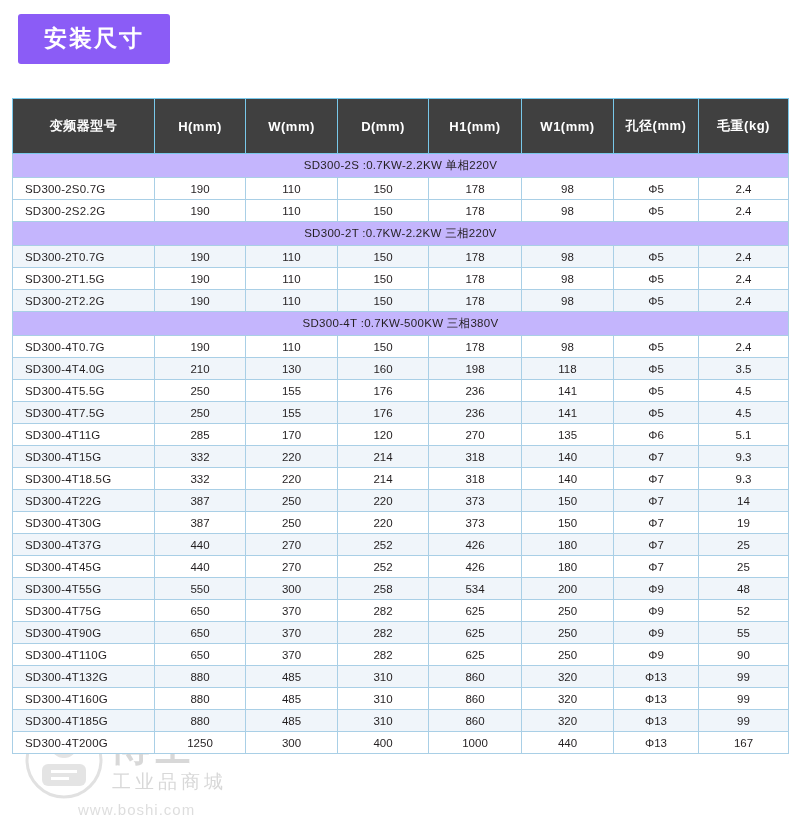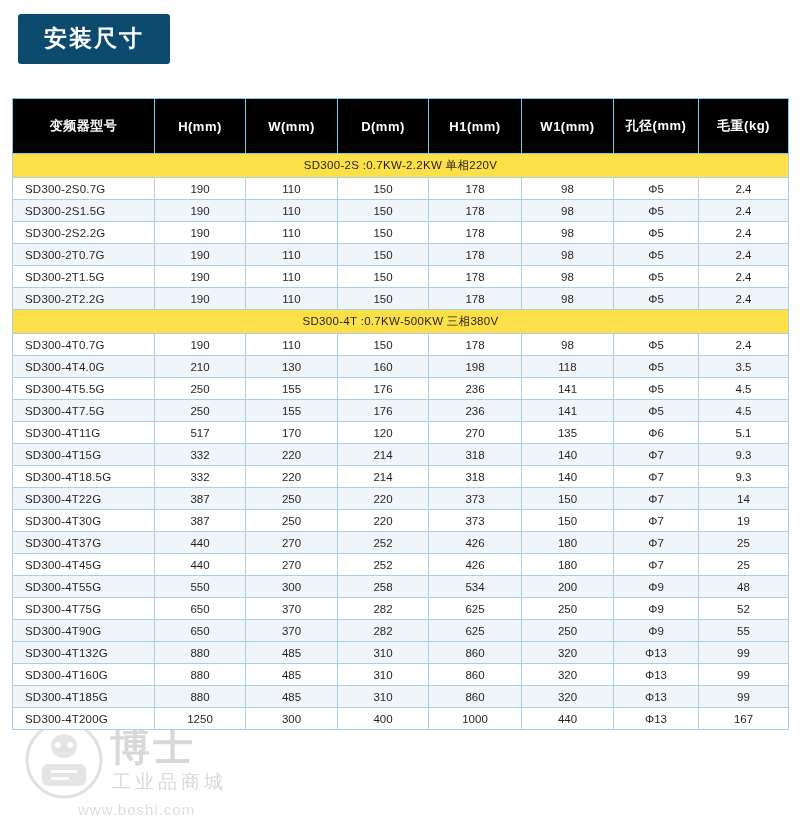"安装尺寸" .title-badge { background: #0c4a6e -> #8b5cf6 }
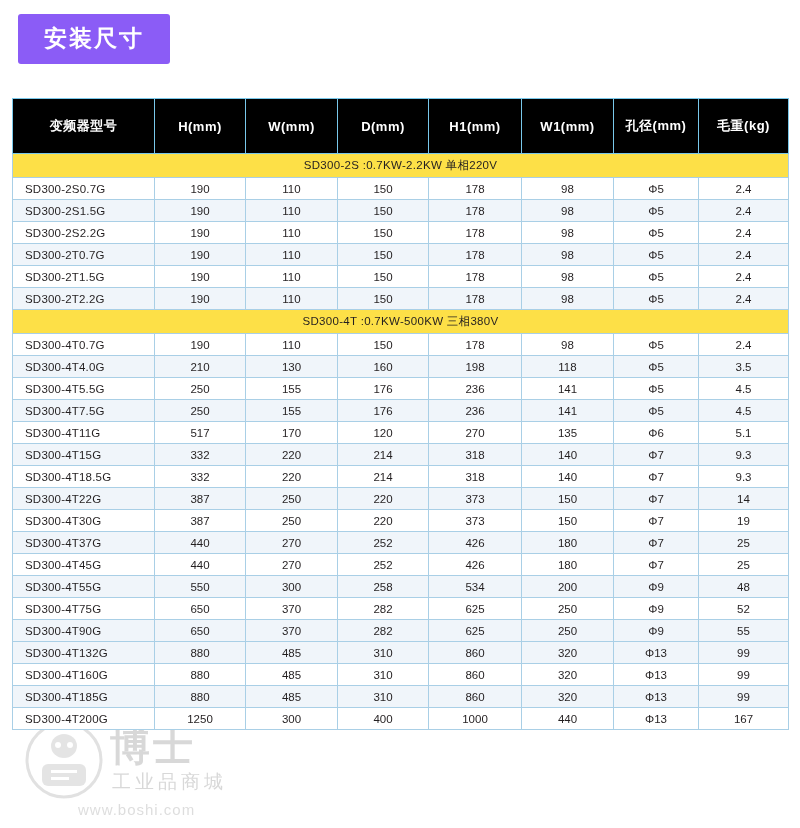"变频器型号" table.spec thead th { background: #000000 -> #404040 }
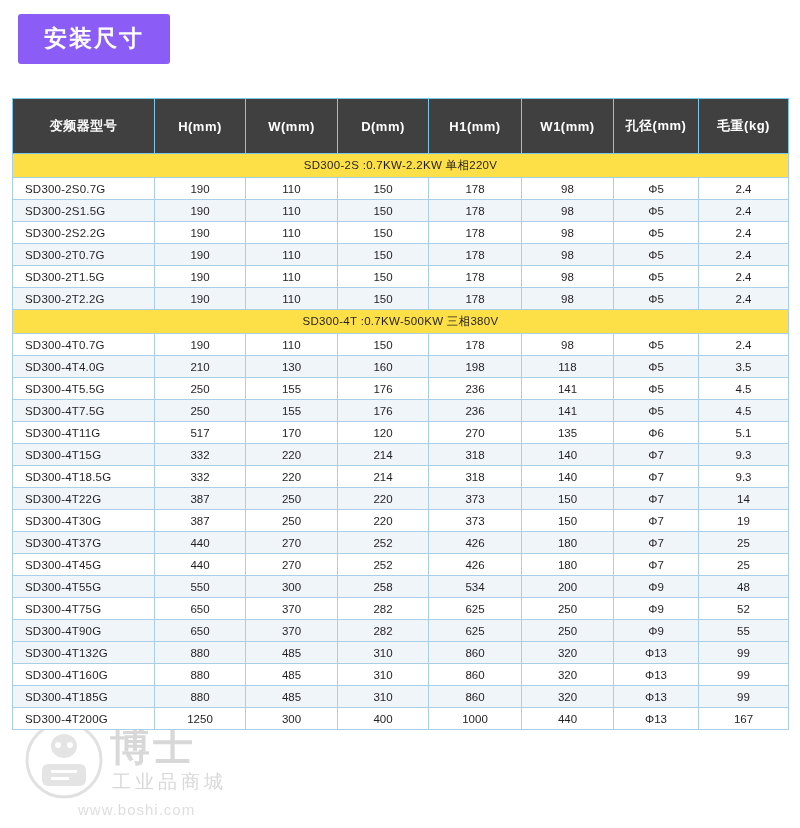"SD300-2S :0.7KW-2.2KW 单相220V" table.spec tr.group td { background: #fde047 -> #c4b5fd }
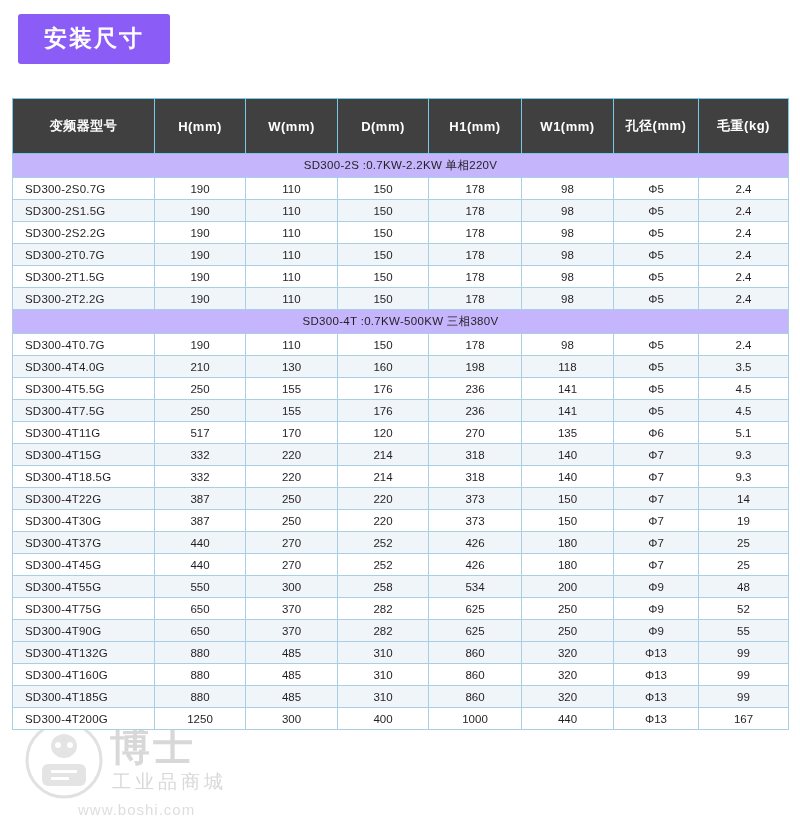"SD300-2S1.5G" tr.data { html: <tr> <td>SD300-2S1.5G</td> <td>190</td> <td>110</td> <td>150</td> <td>178</td> <td>98</td> <td>Φ5</td> <td>2.4</td> </tr> -> none }
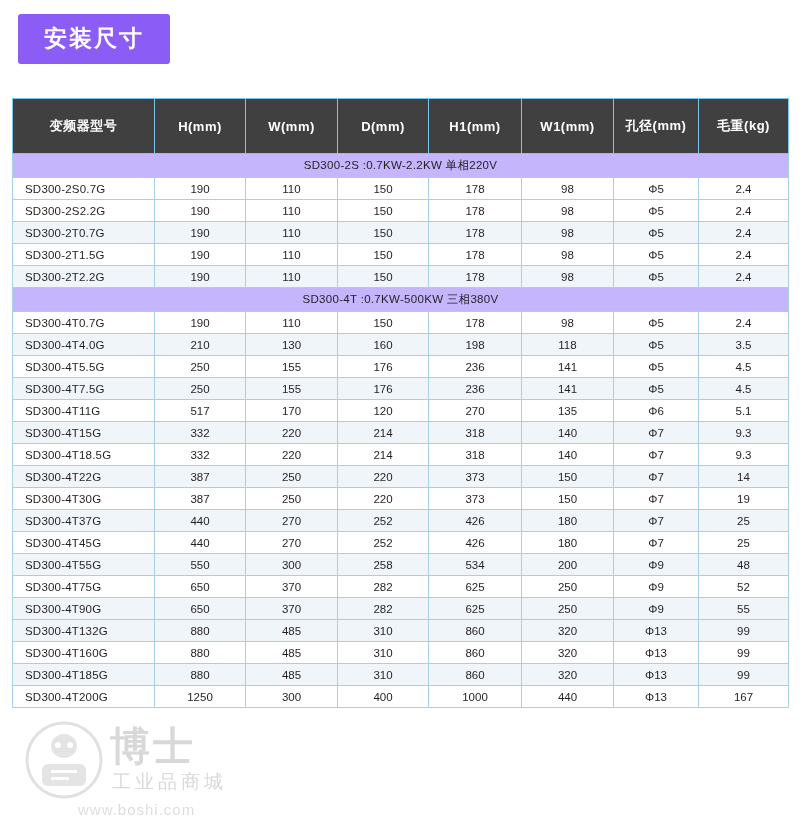"SD300-2T :0.7KW-2.2KW 三相220V" tr.group { html: none -> <tr> <td>SD300-2T :0.7KW-2.2KW 三相220V</td> </tr> }
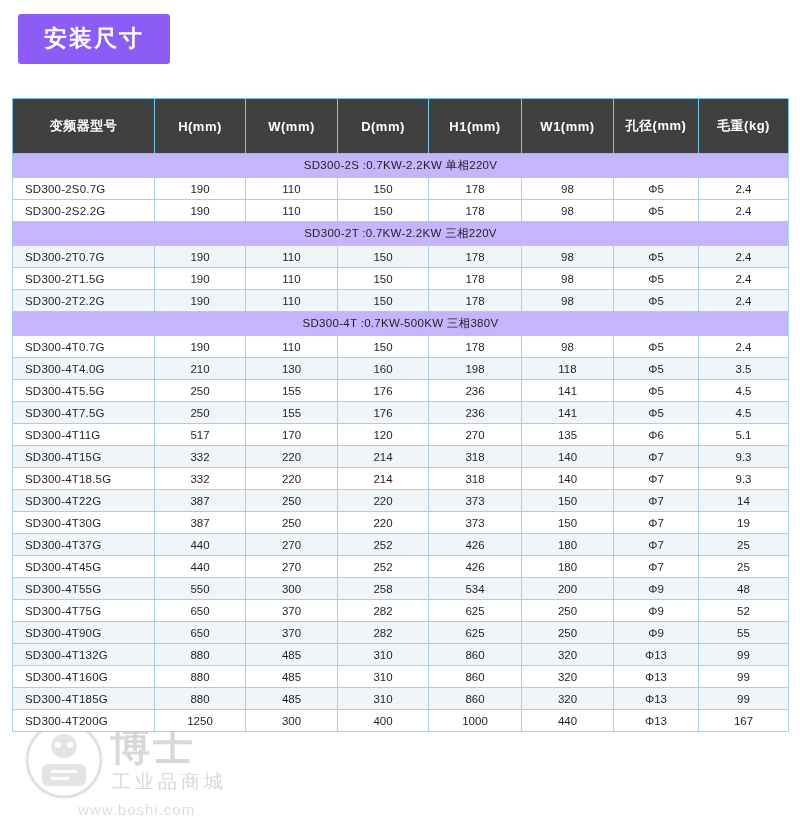"517" td { text: 517 -> 285 }
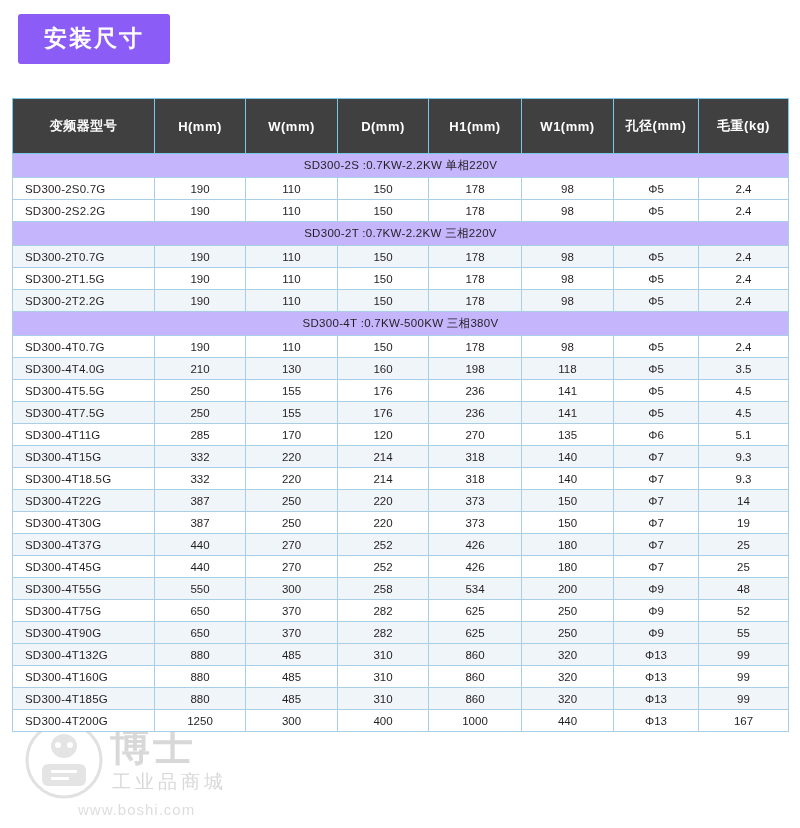"SD300-4T110G" tr.data { html: none -> <tr> <td>SD300-4T110G</td> <td>650</td> <td>370</td> <td>282</td> <td>625</td> <td>250</td> <td>Φ9</td> <td>90</td> </tr> }
